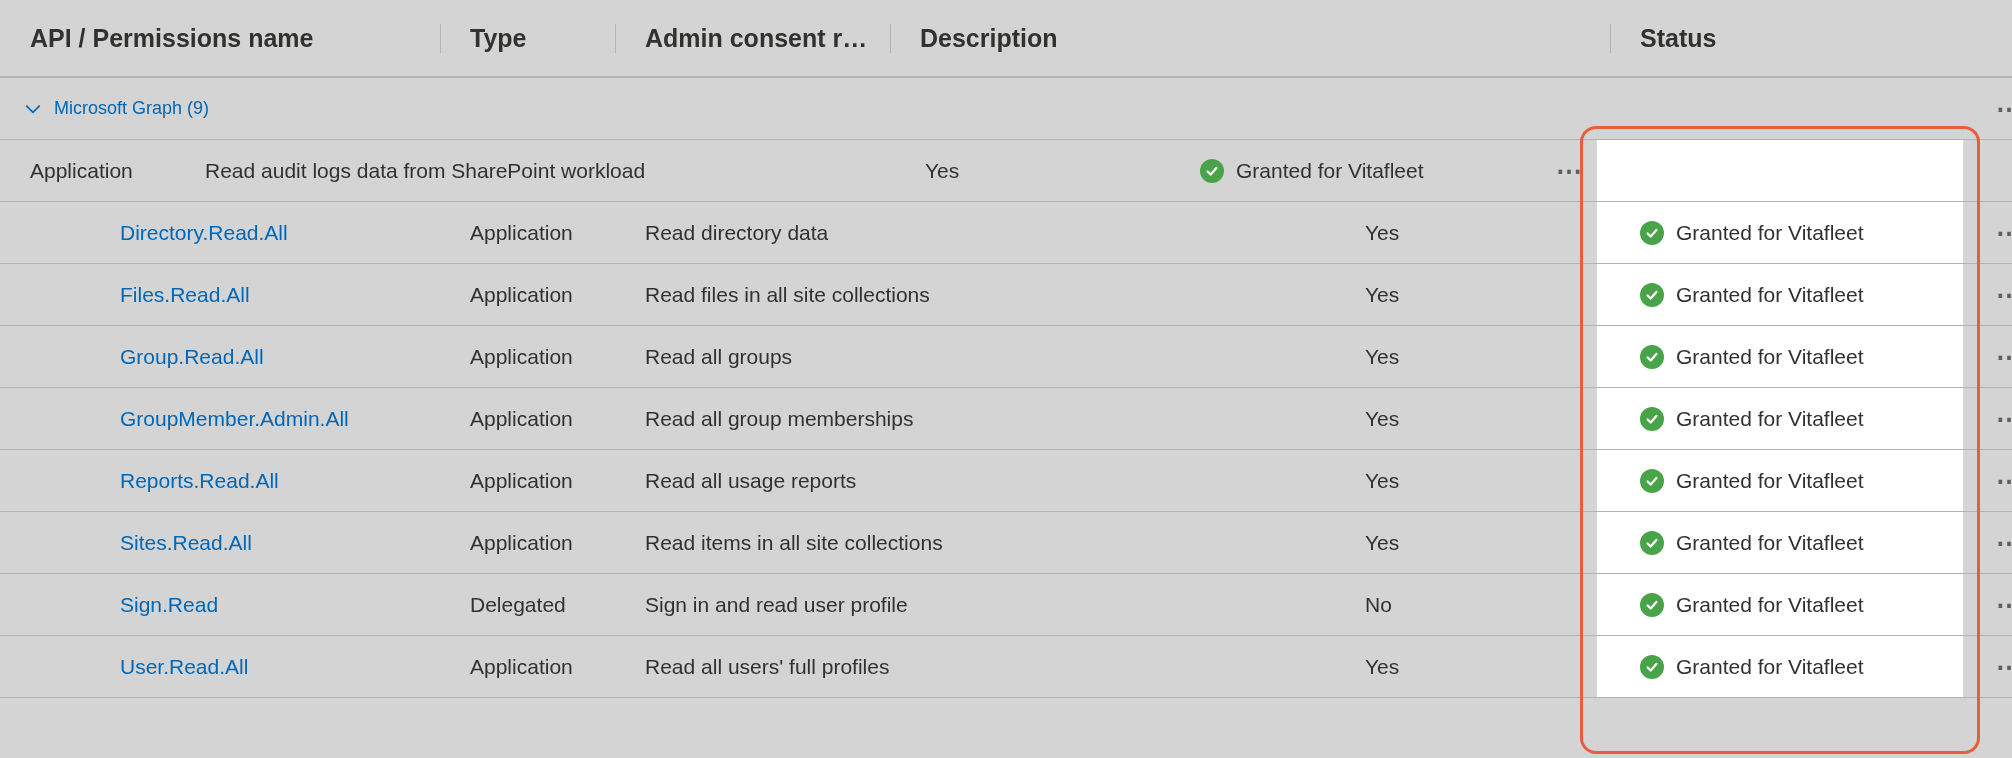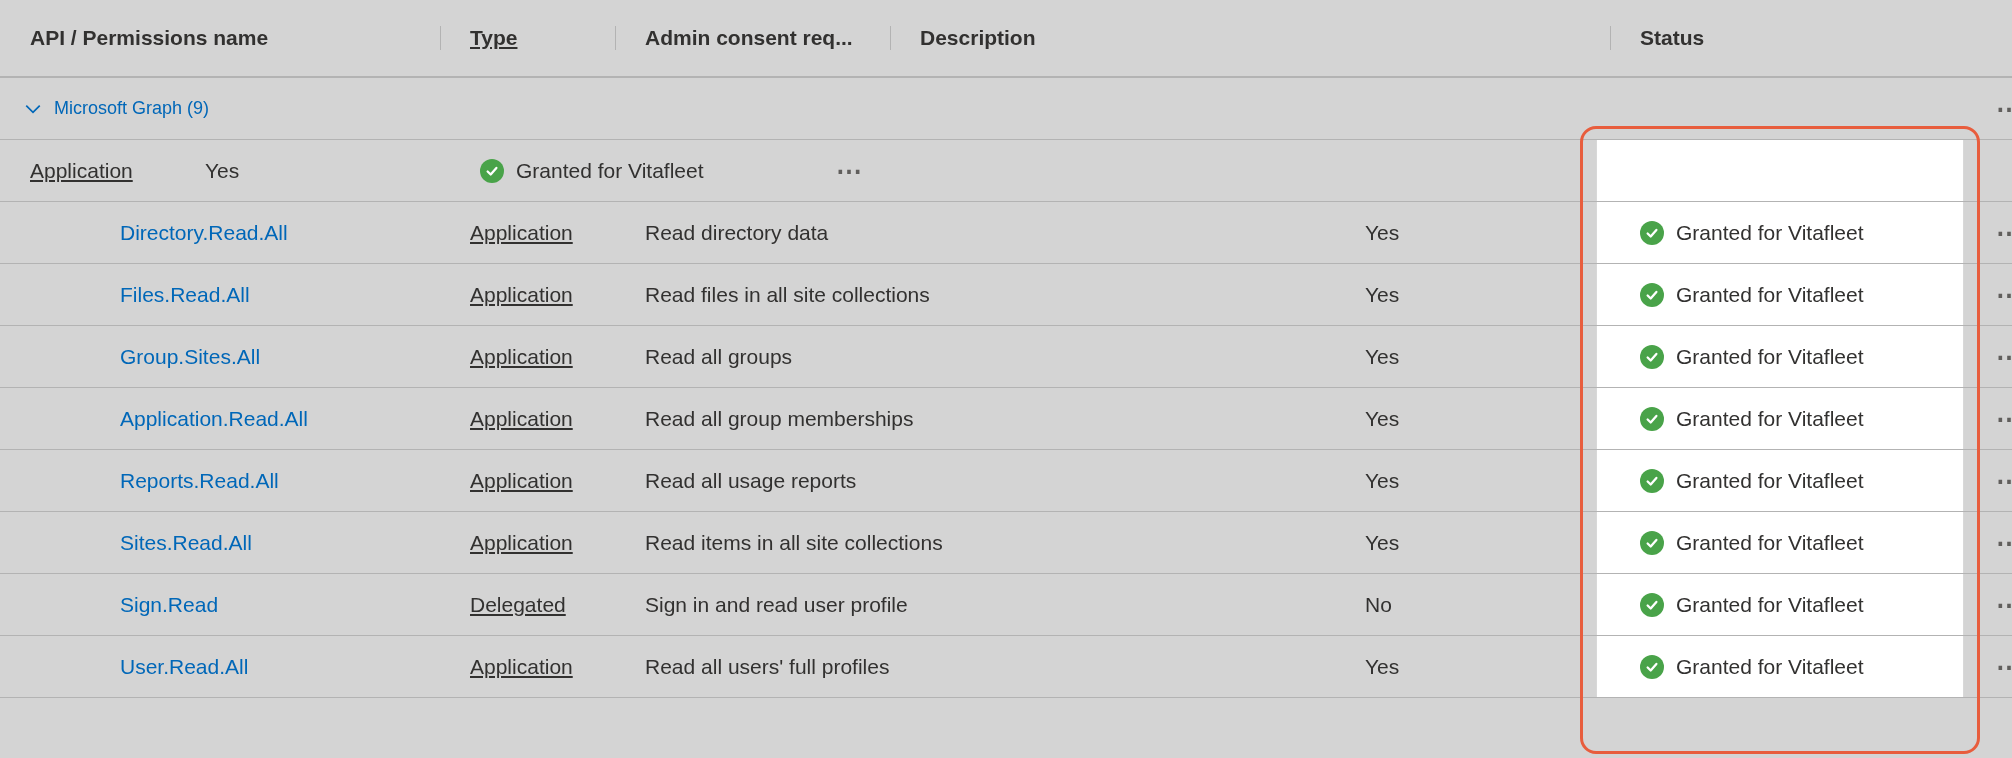"API / Permissions name" .header-row { font-size: 21px -> 25px }
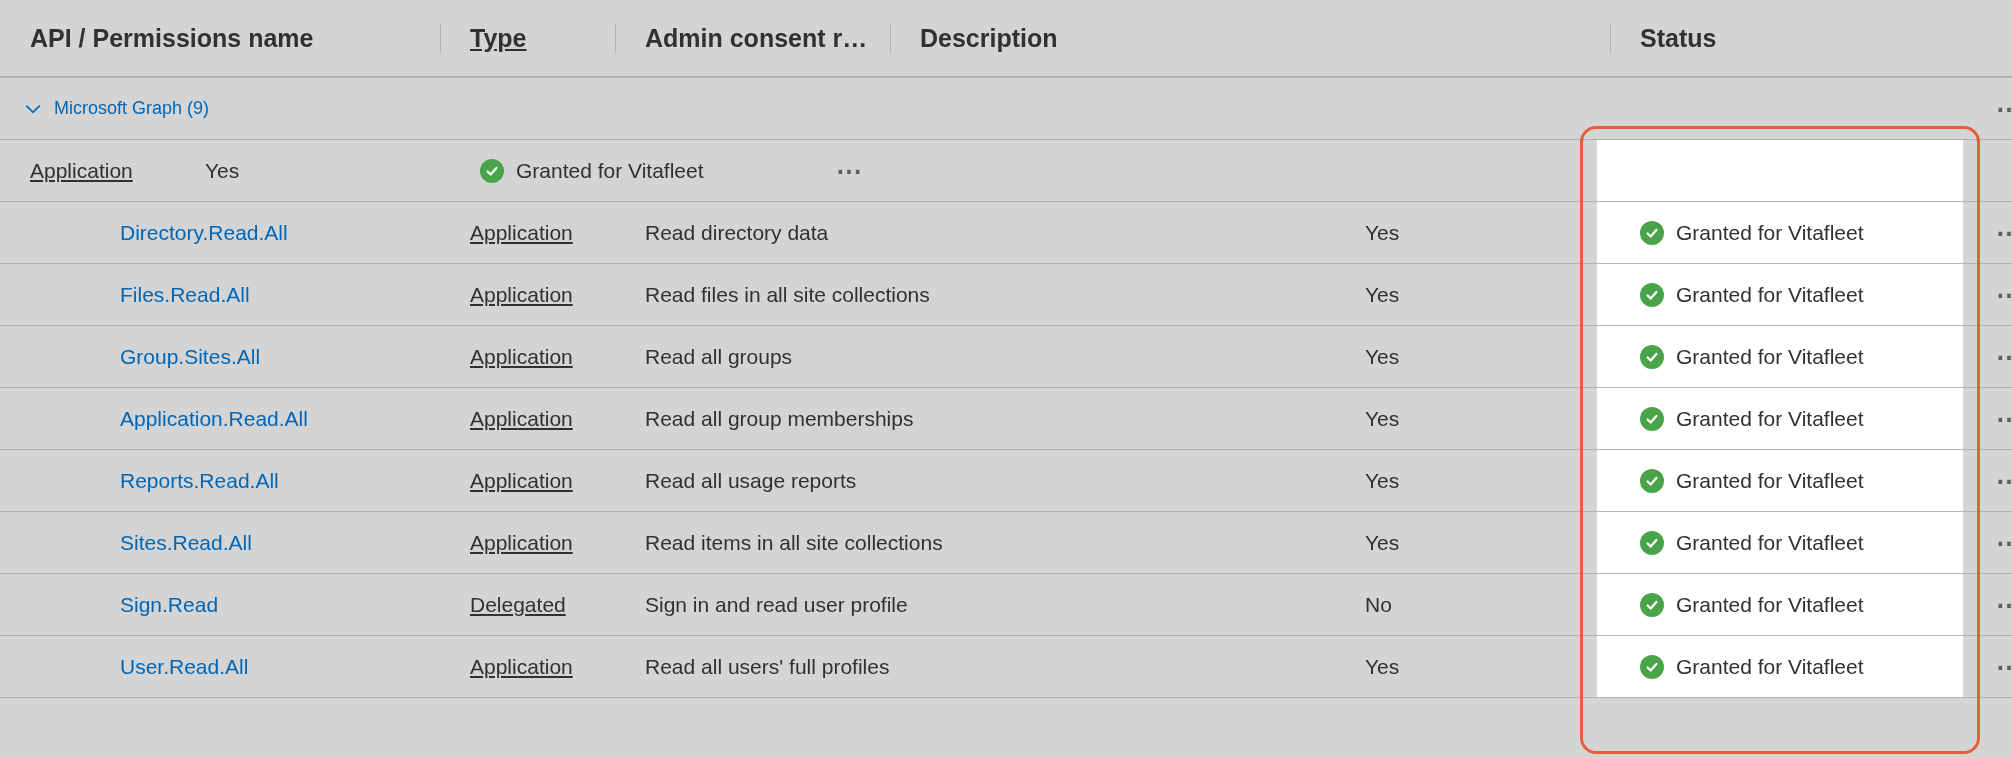"Type" .cell-type { text-decoration: underline -> none }
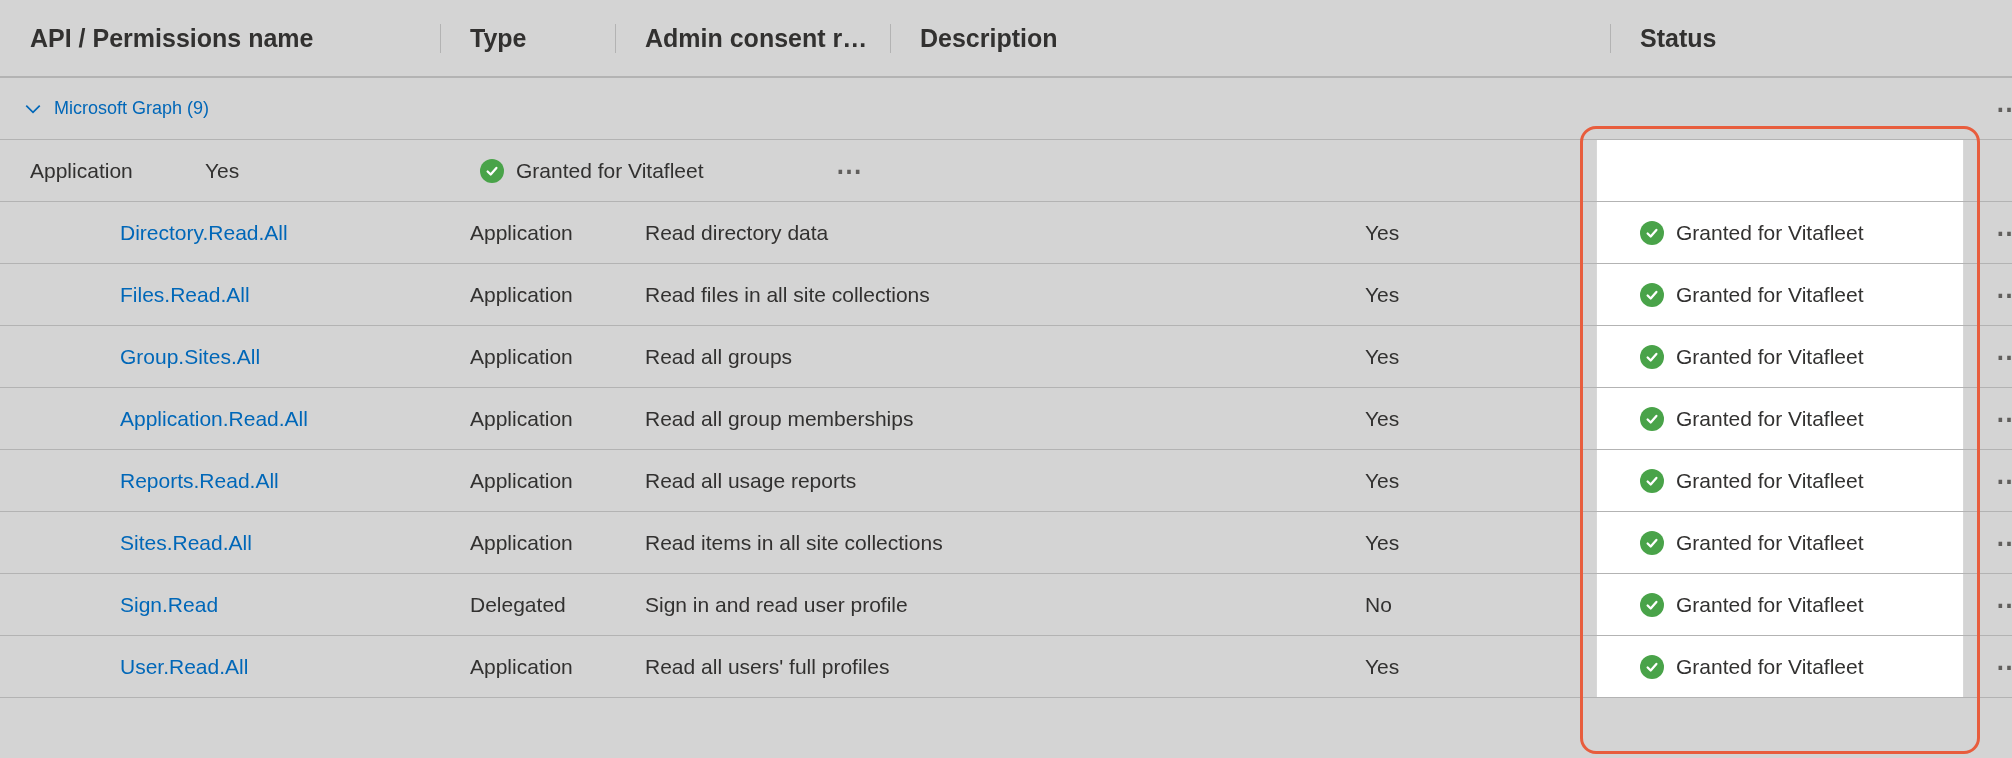"Read audit logs data from" div.cell { html: none -> <div>Read audit logs data from SharePoint workload</div> }
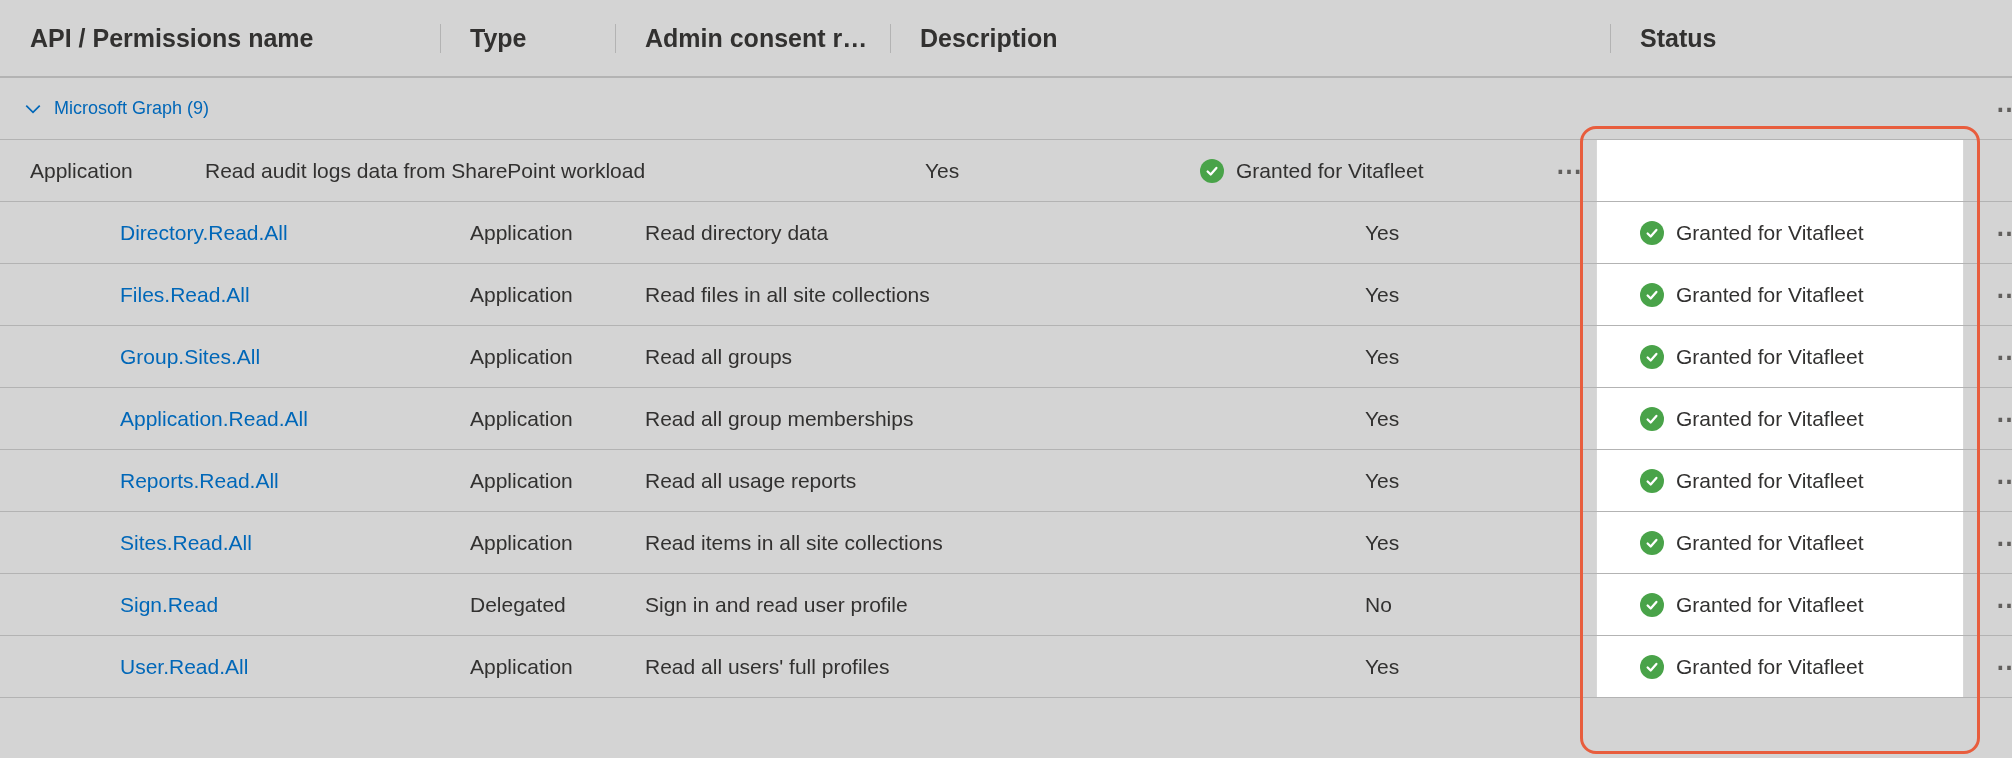"Group.Sites.All" span.perm-link { text: Group.Sites.All -> Group.Read.All }
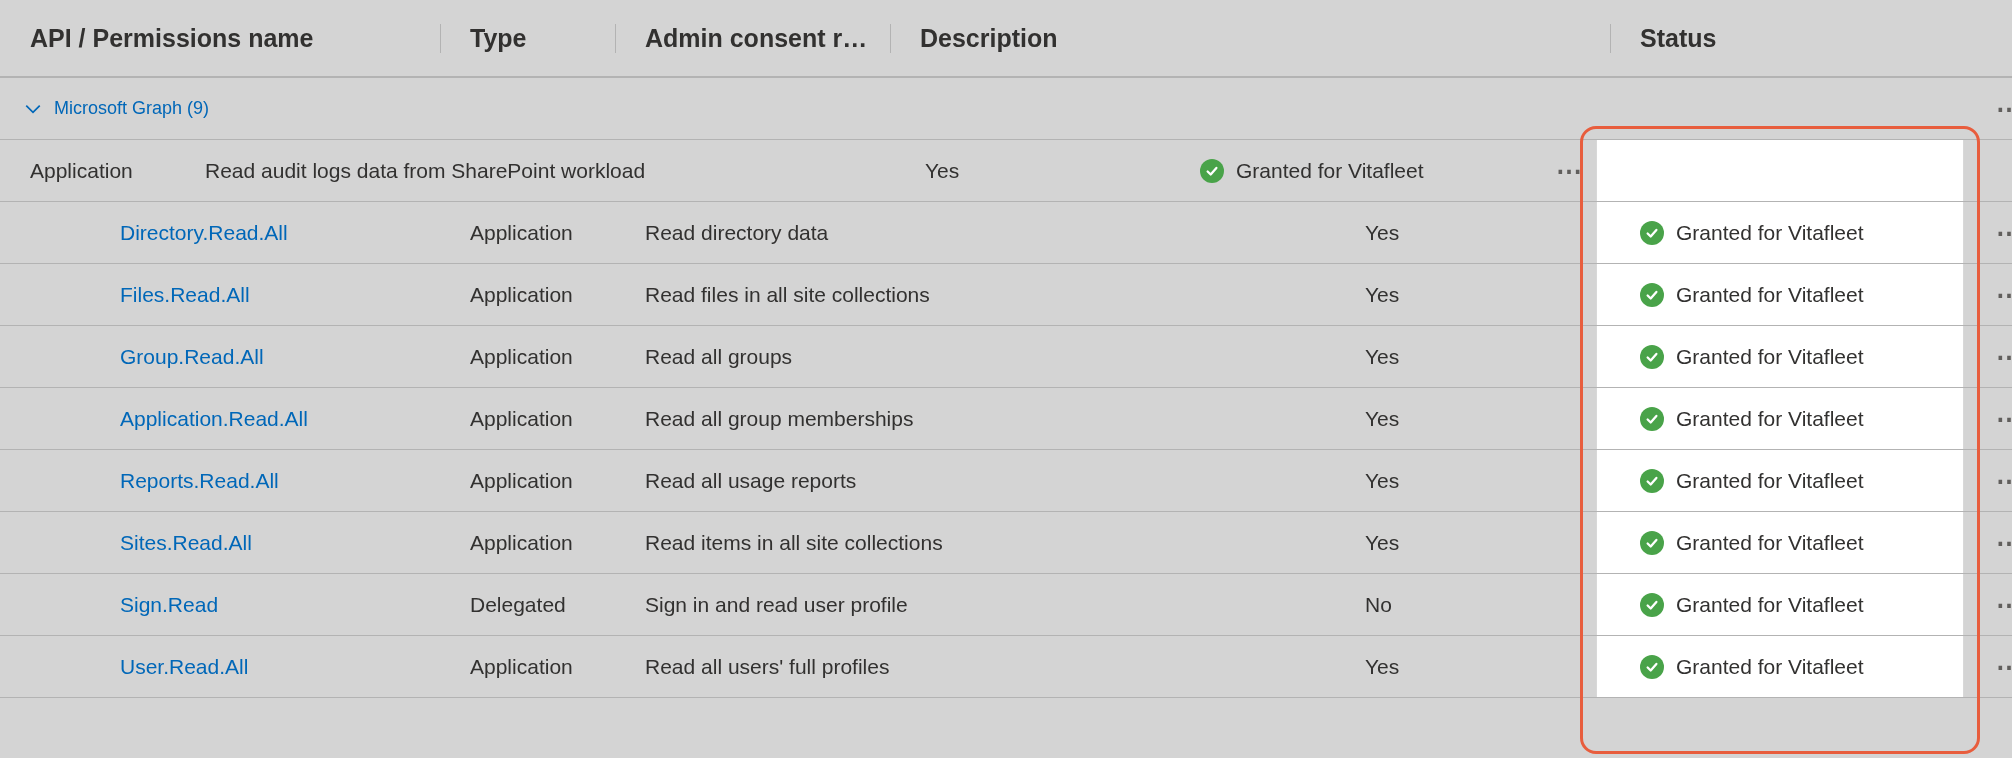"Application.Read.All" span.perm-link { text: Application.Read.All -> GroupMember.Admin.All }
